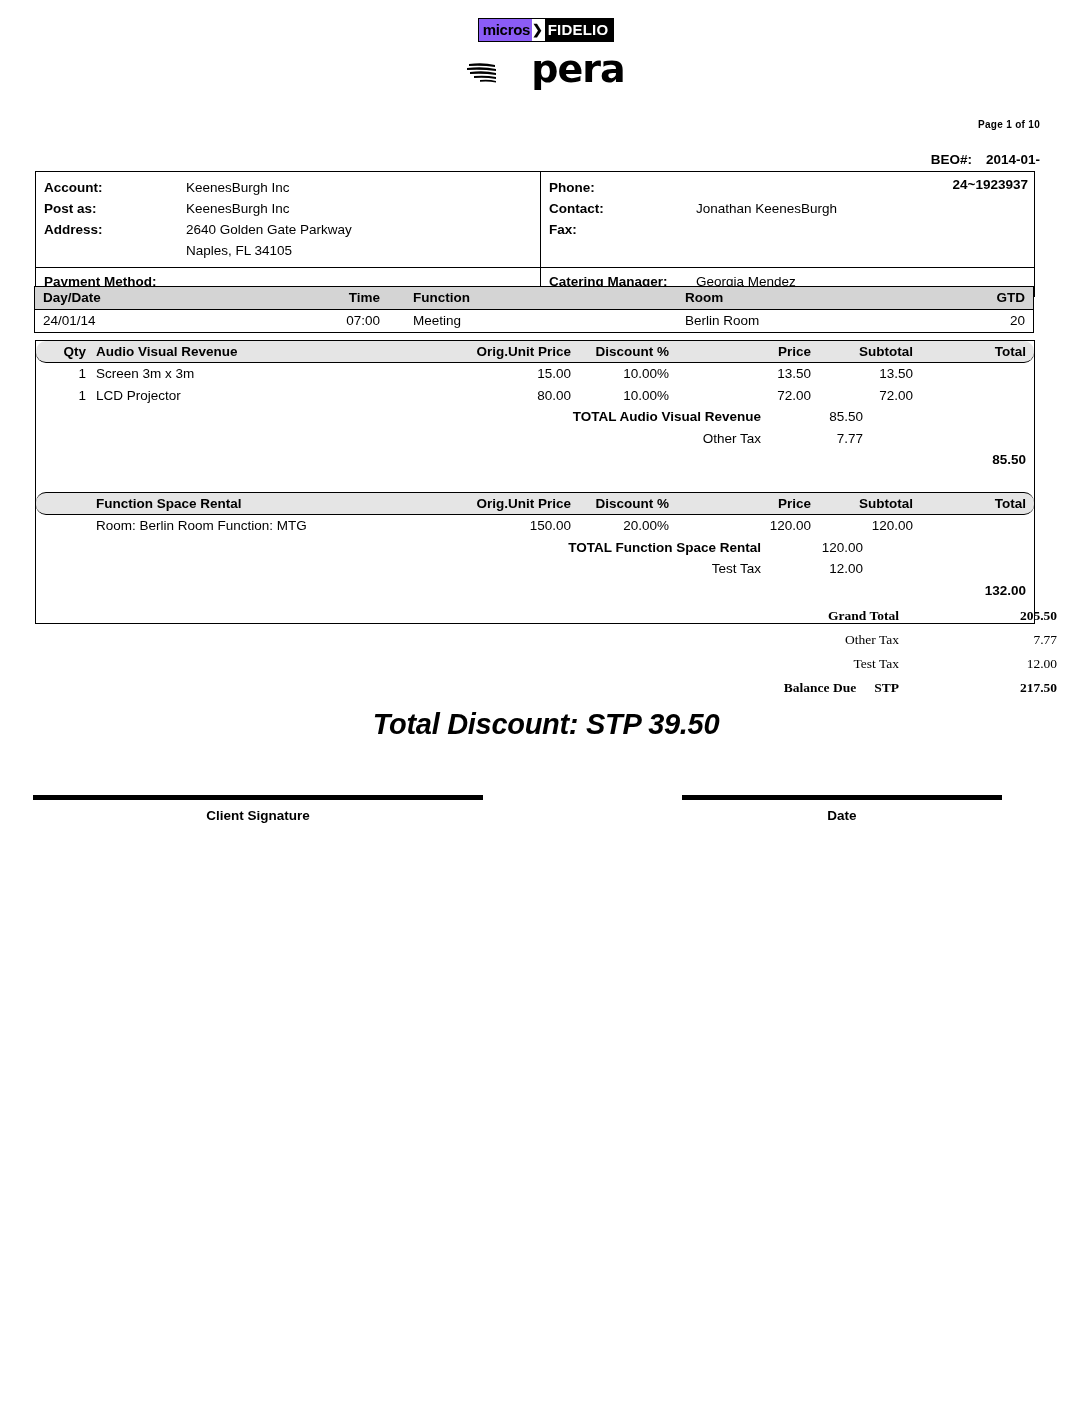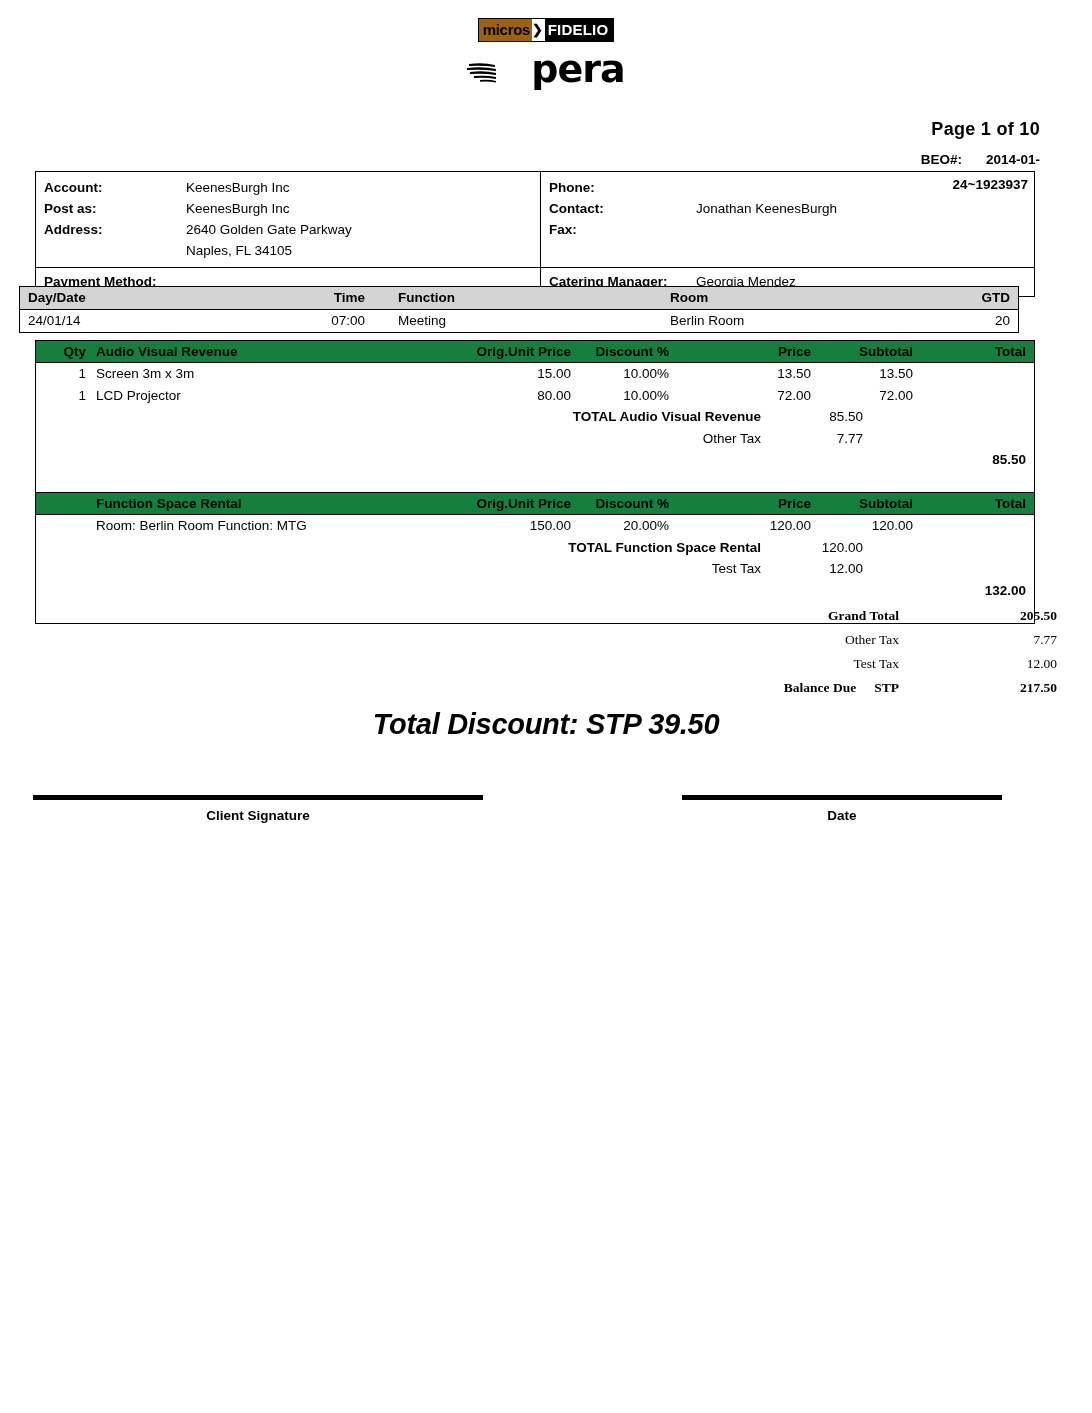"micros" .micros-left { background: #a16207 -> #8b5cf6 }
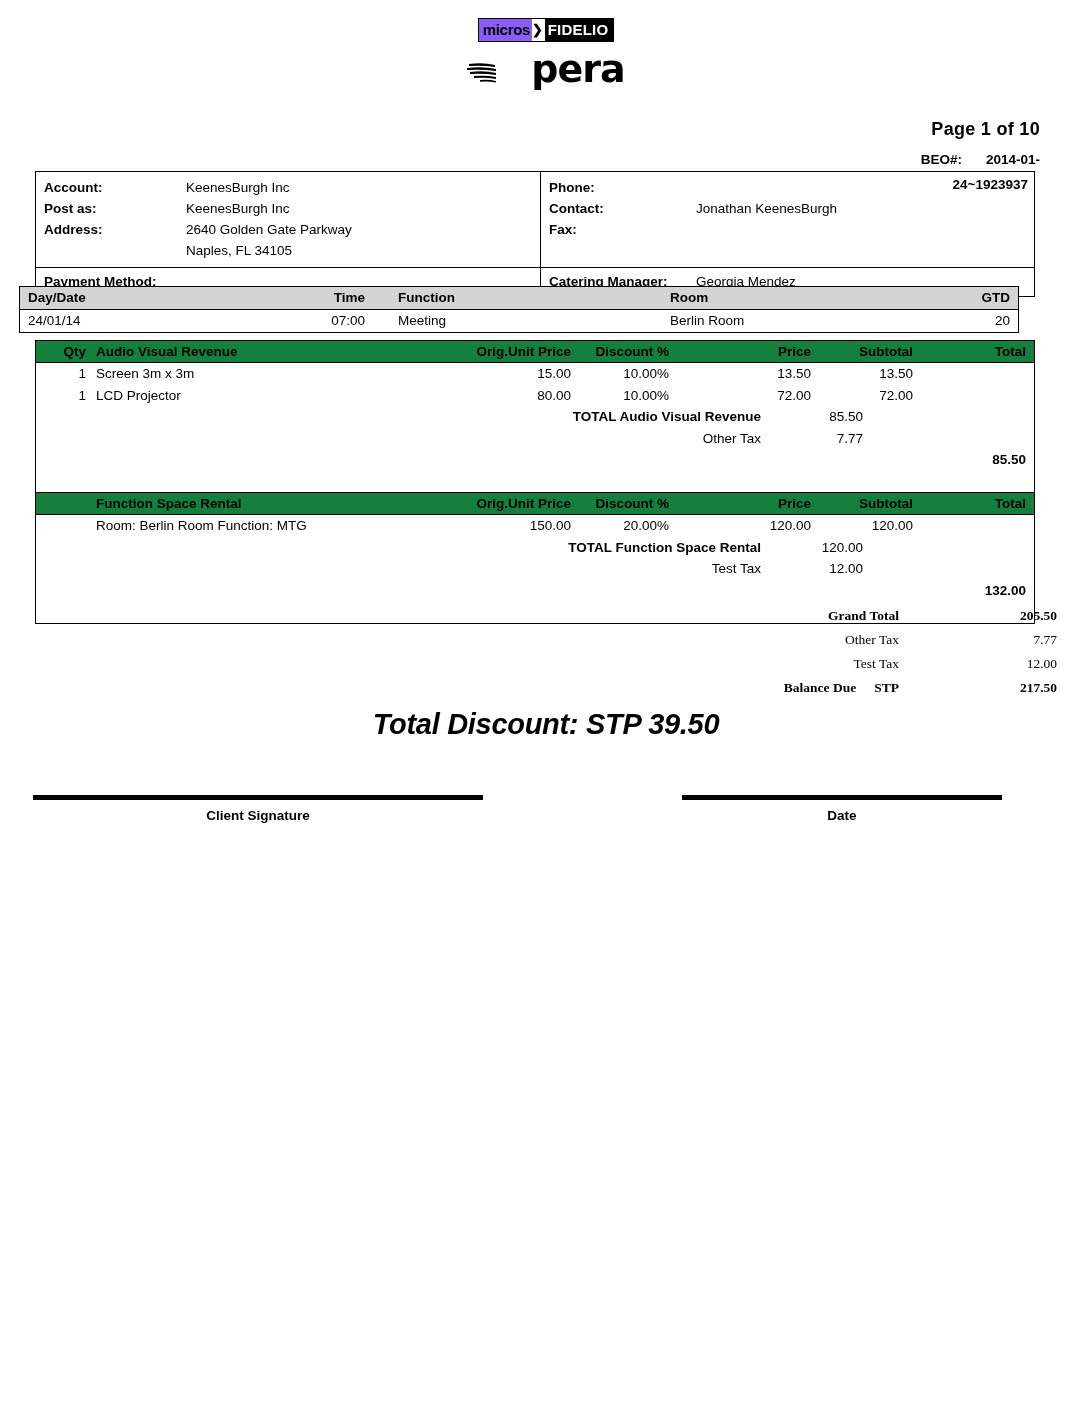"Page 1 of 10" .page-num { font-size: 18px -> 10px }
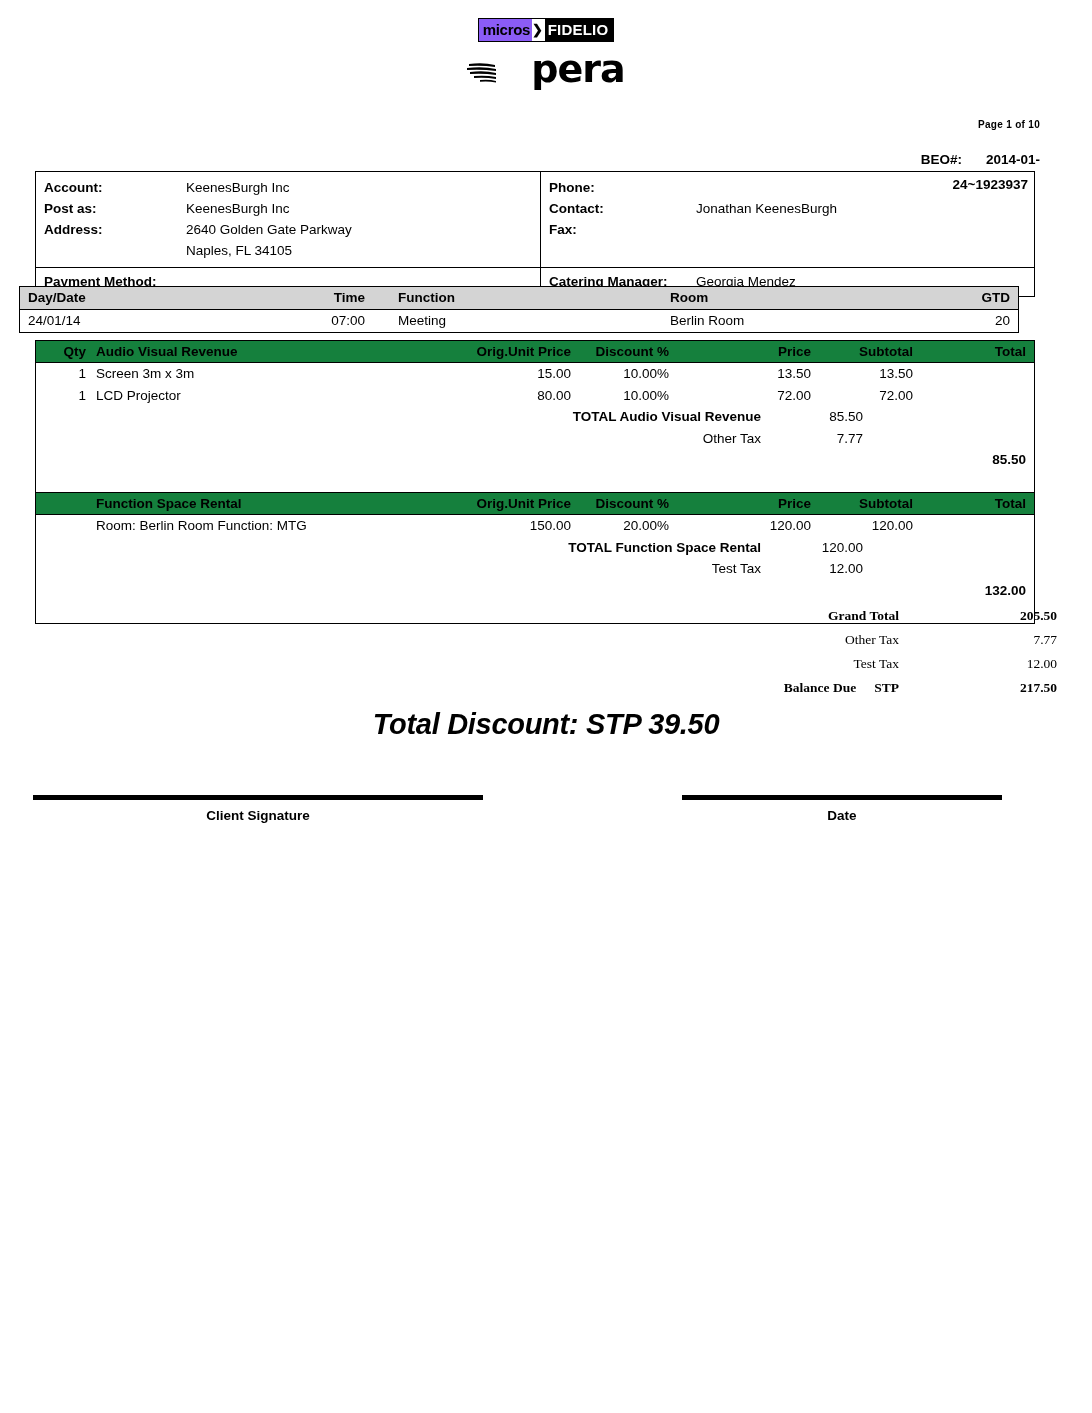"BEO#:" .beo-line .beo-label { margin-right: 24px -> 14px }
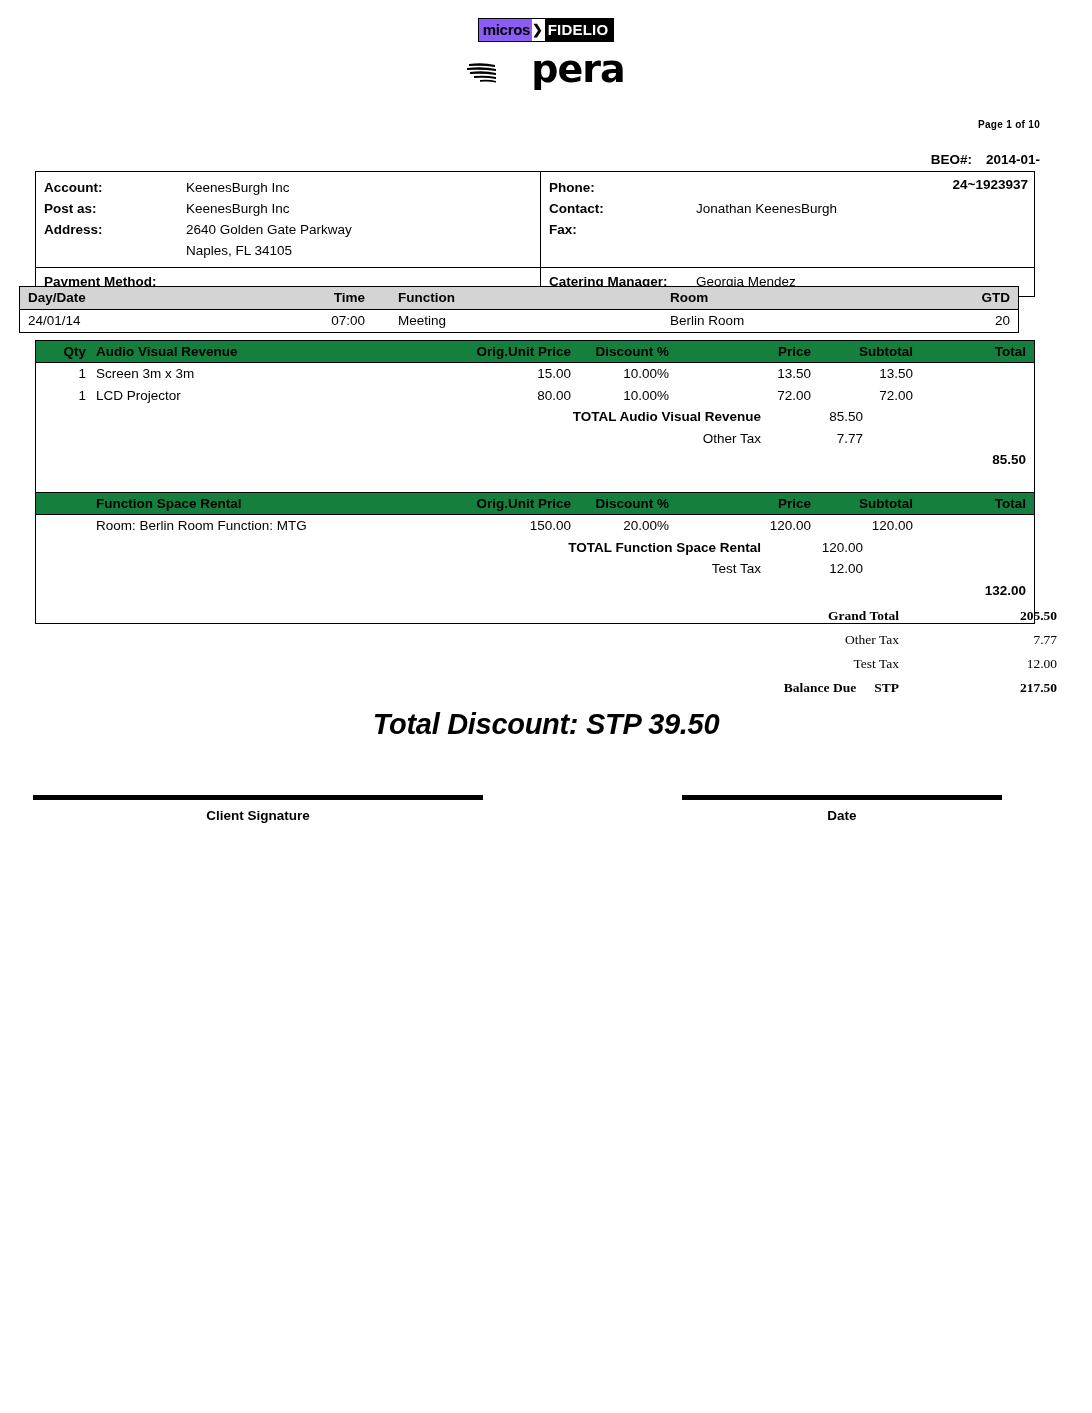"Day/Date" .sched { left: 19px -> 34px }
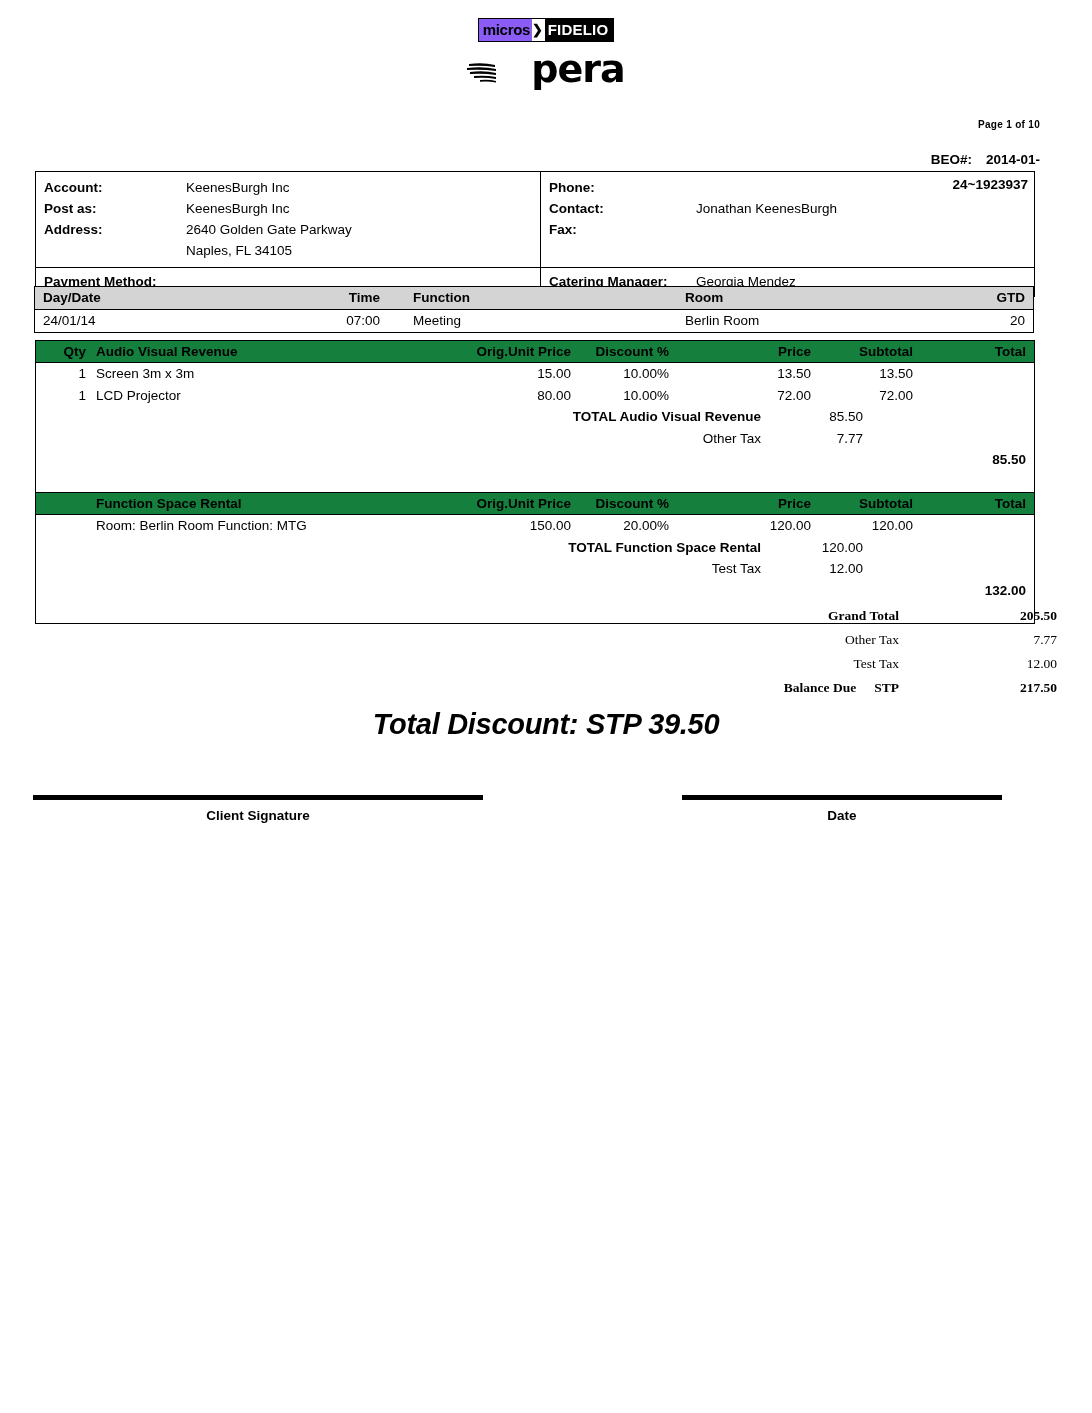"Qty" .rev-head { background: #15803d -> #e5e5e5; border-radius: none -> 10px }
